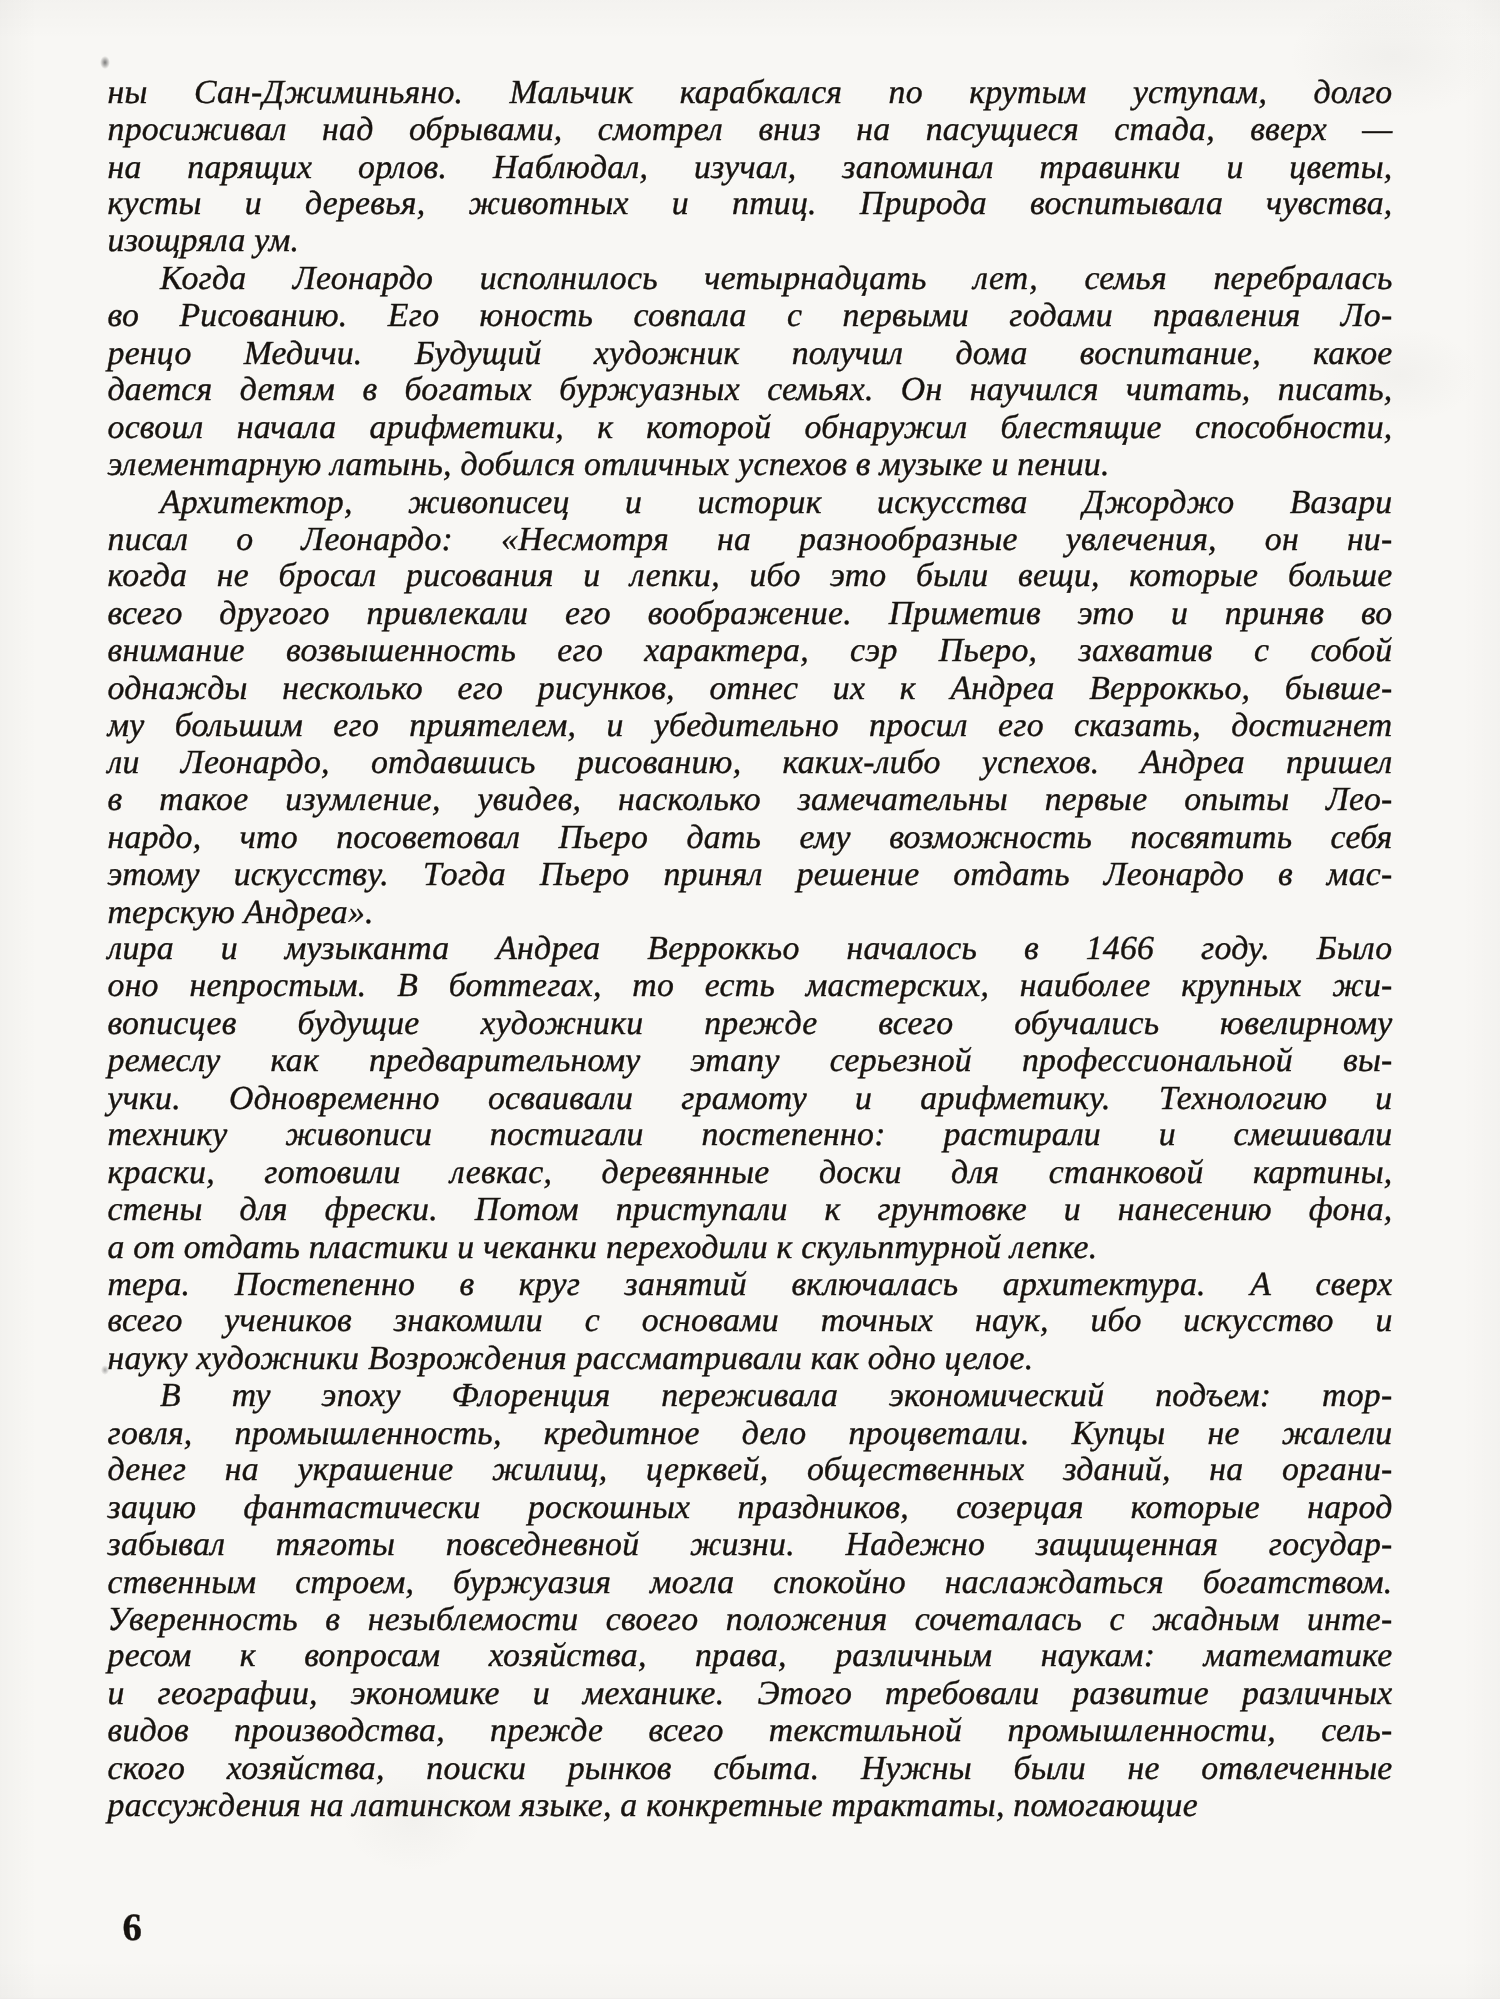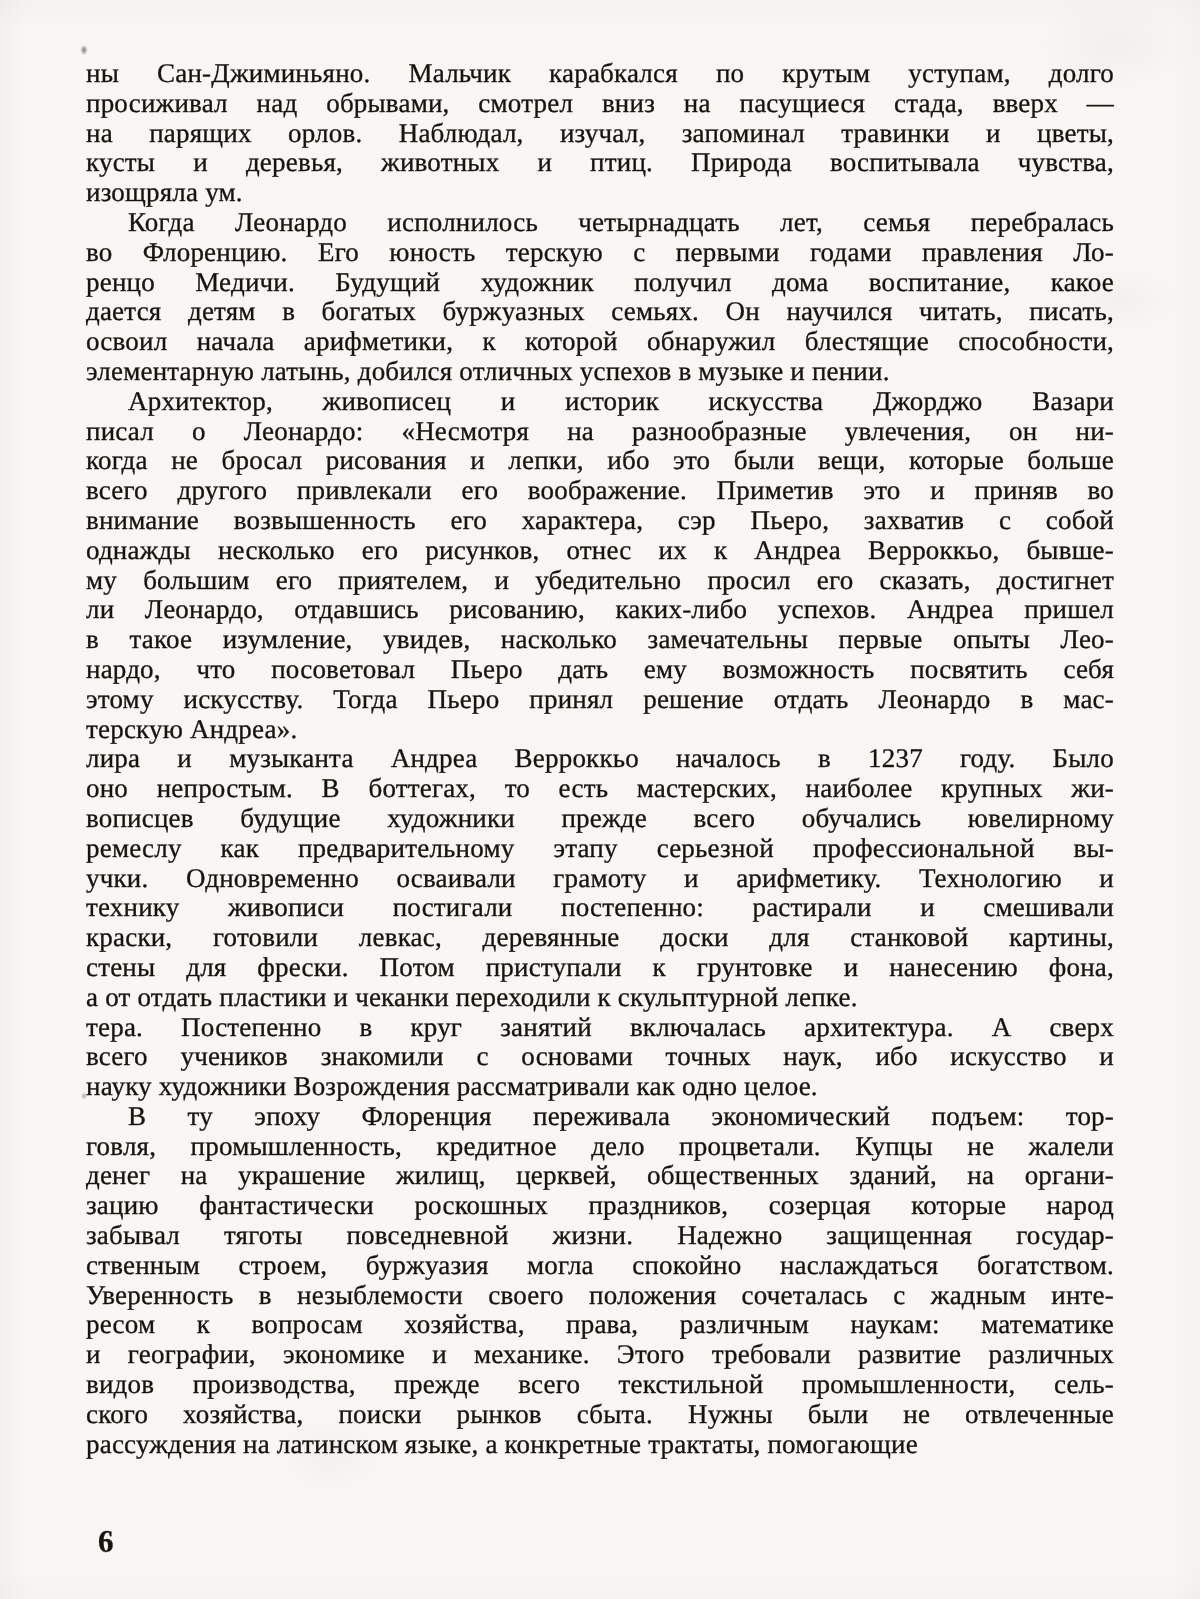"ны Сан-Джиминьяно. Мальчик карабкался по" .text-block { font-style: none -> italic }
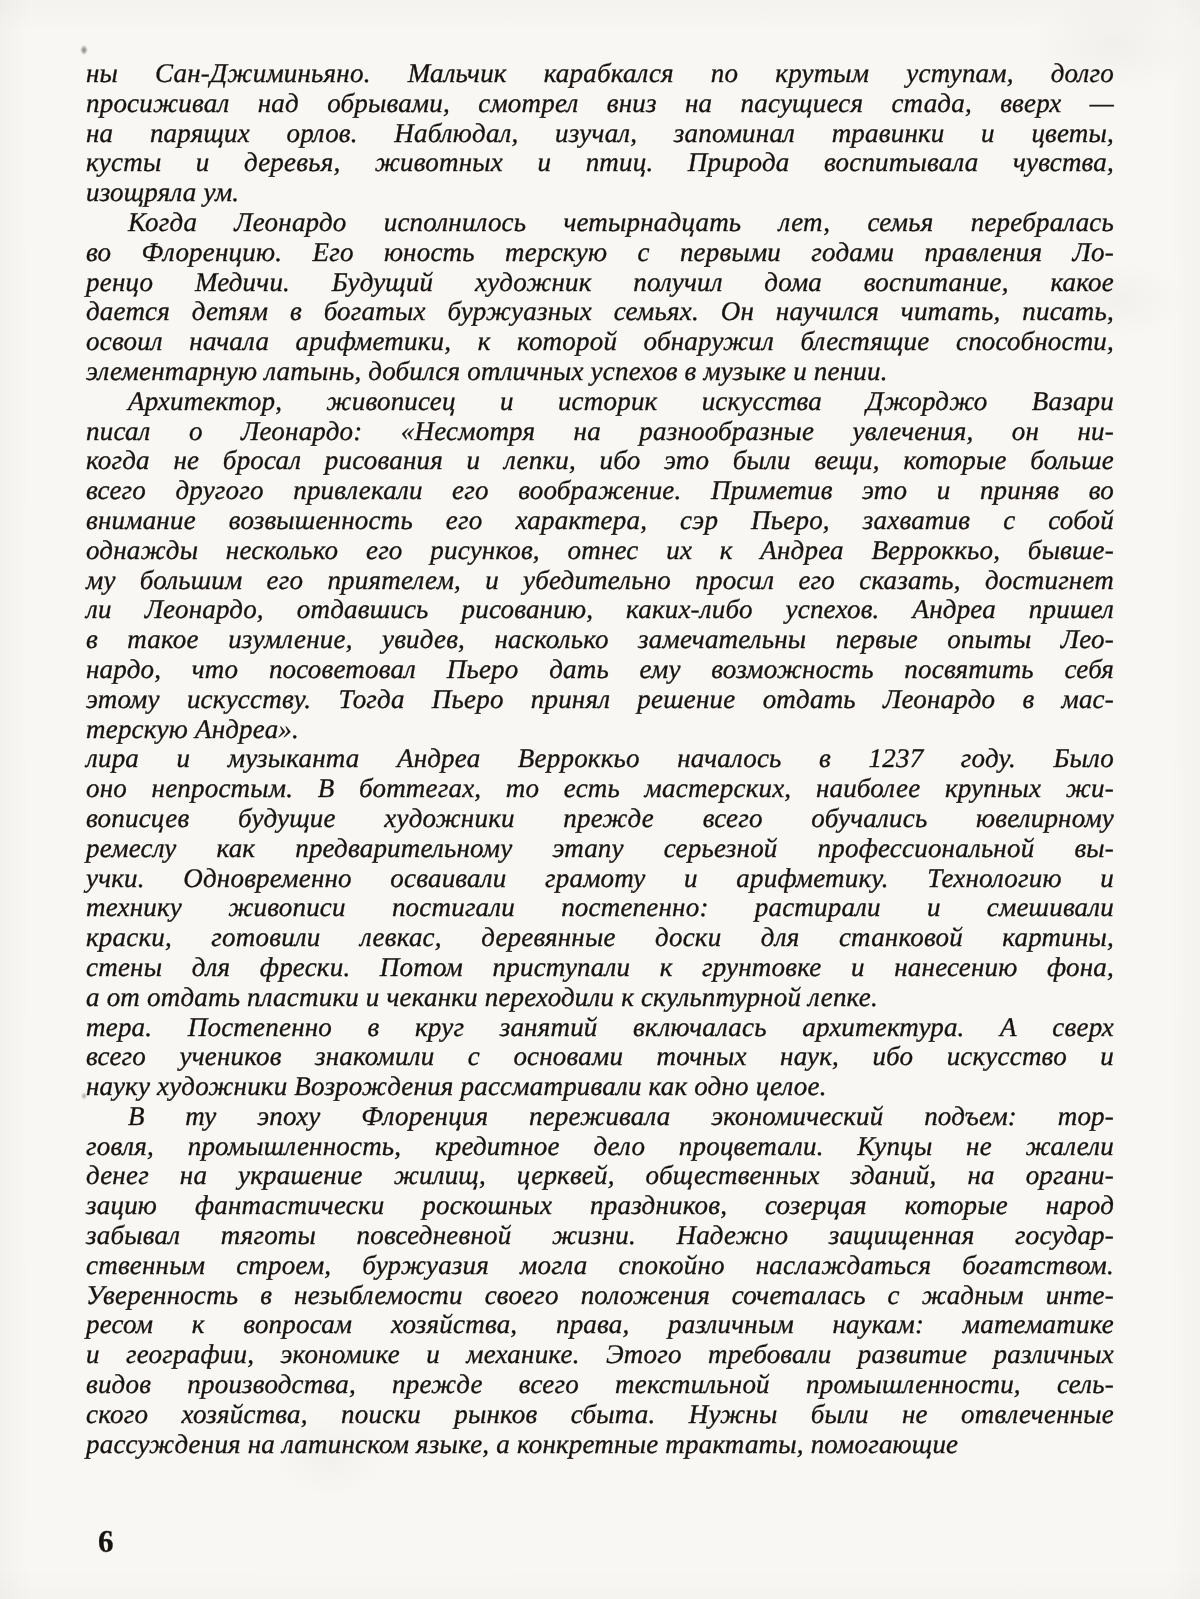"во Флоренцию. Его юность терскую" div.line { text: Флоренцию. Его юность терскую -> Рисованию. Его юность совпала }
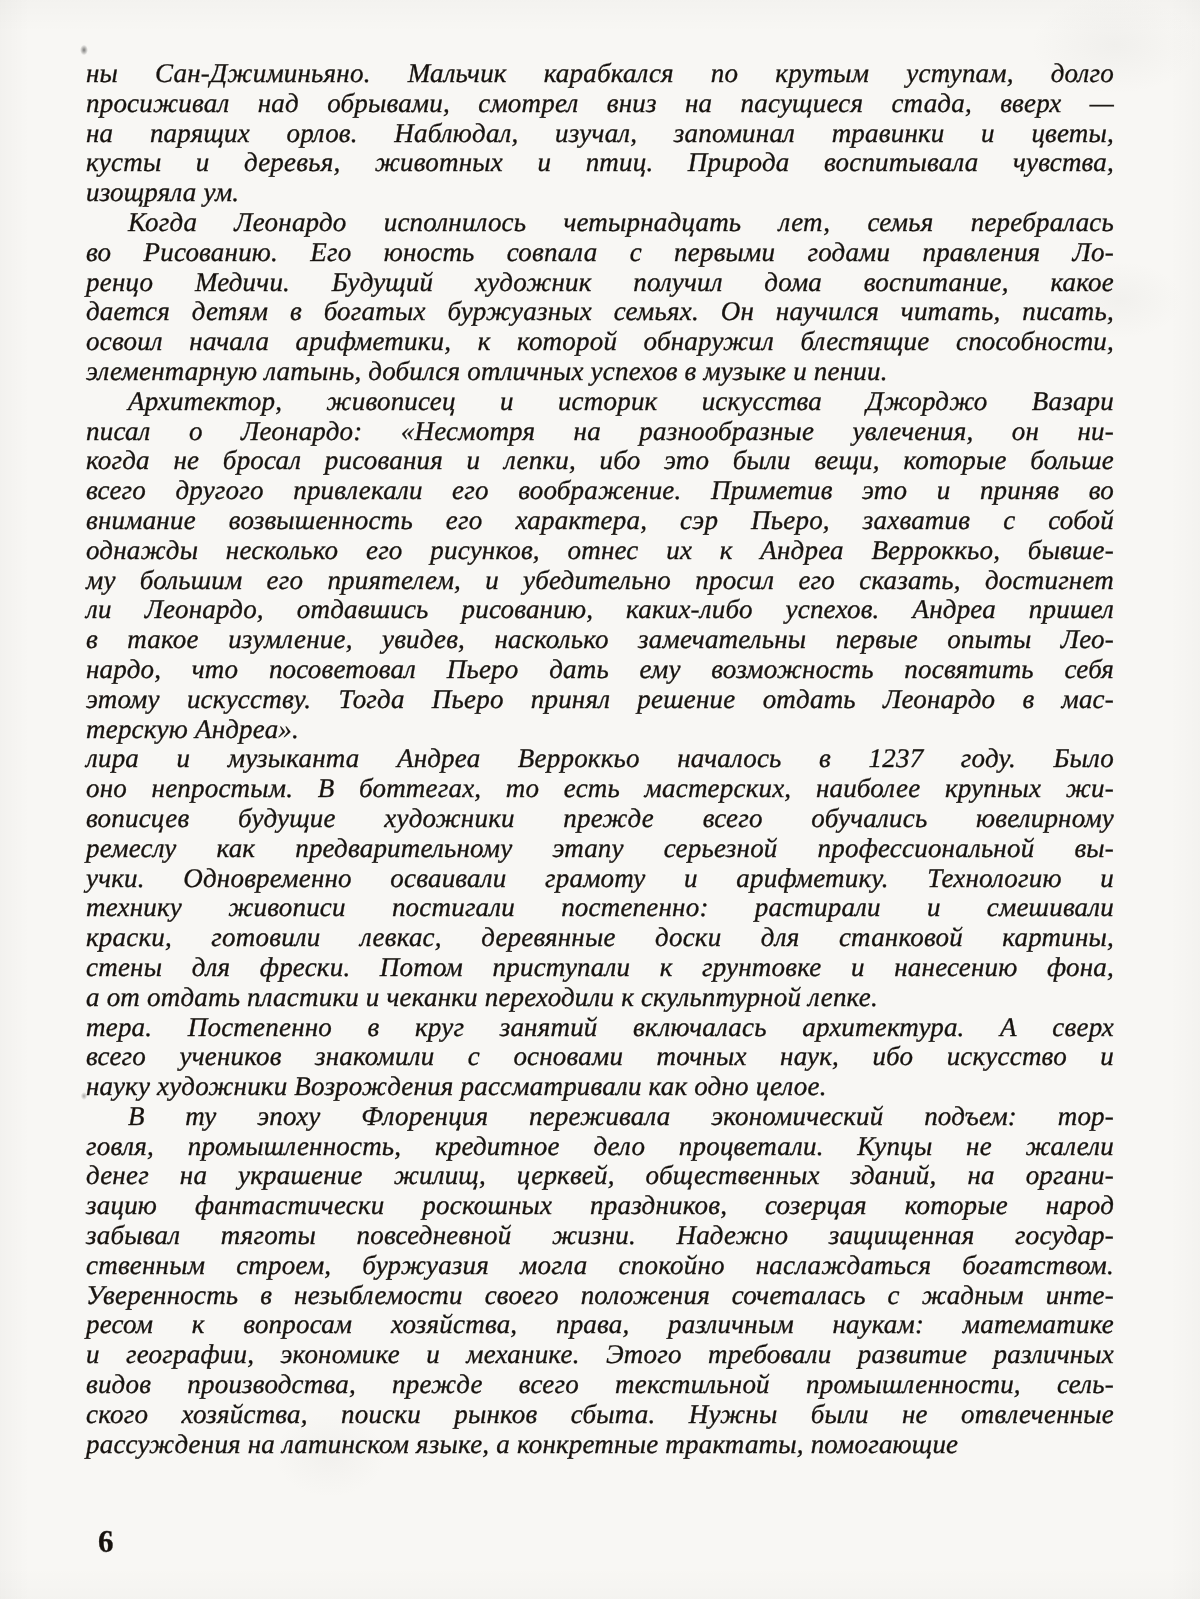"лира и музыканта Андреа Верроккьо" div.line { text: 1237 -> 1466 }
